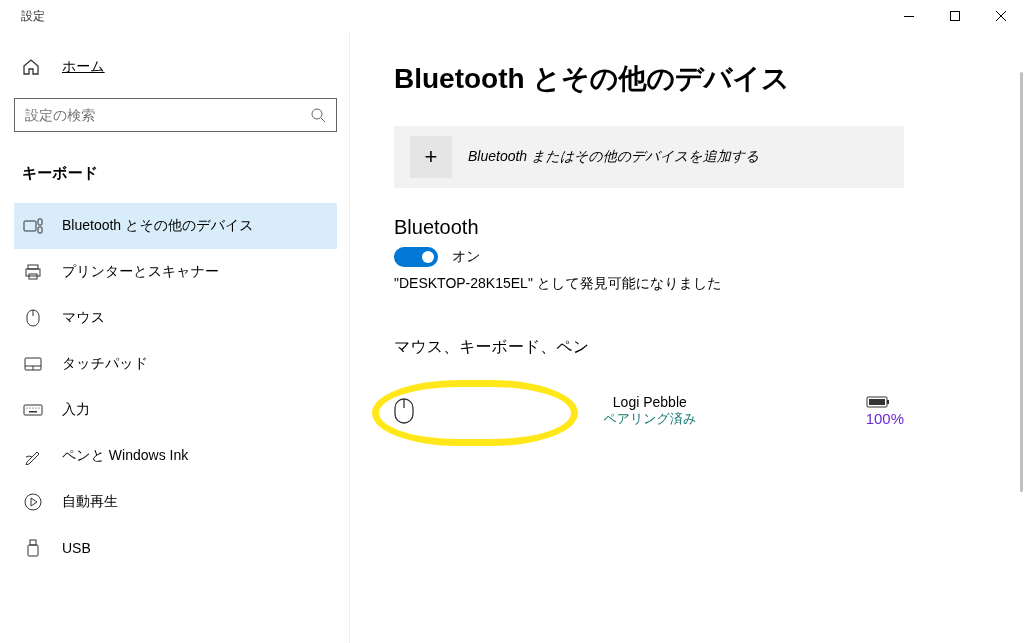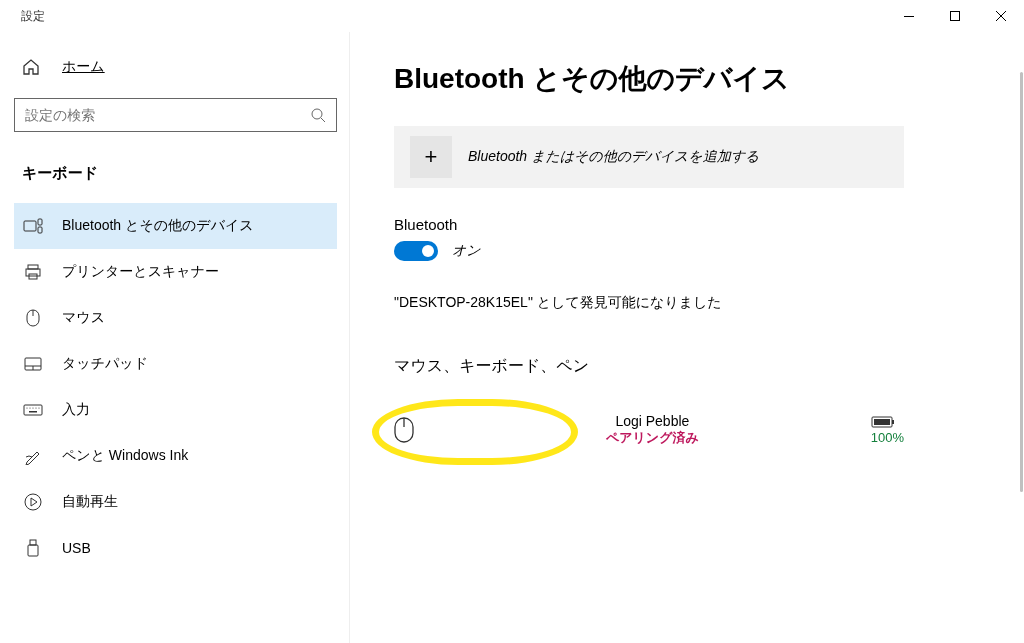"Bluetooth" .section-label { font-size: 15px -> 20px }
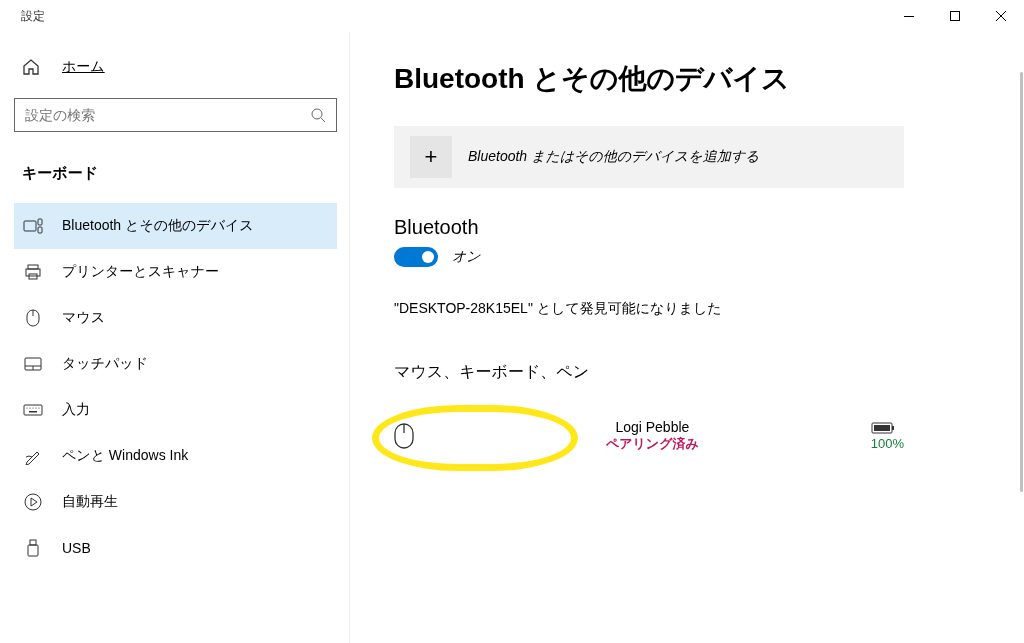"オン" .toggle-row { font-style: italic -> none; margin-bottom: 33px -> 8px }
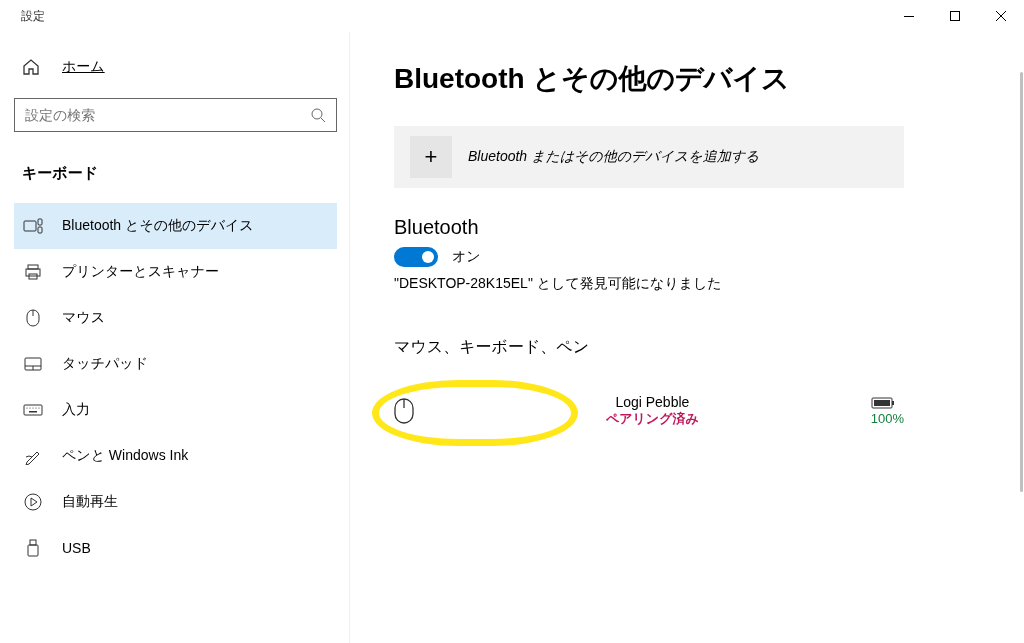"ペアリング済み" .device-status { color: #be185d -> #0f766e; font-weight: bold -> none }
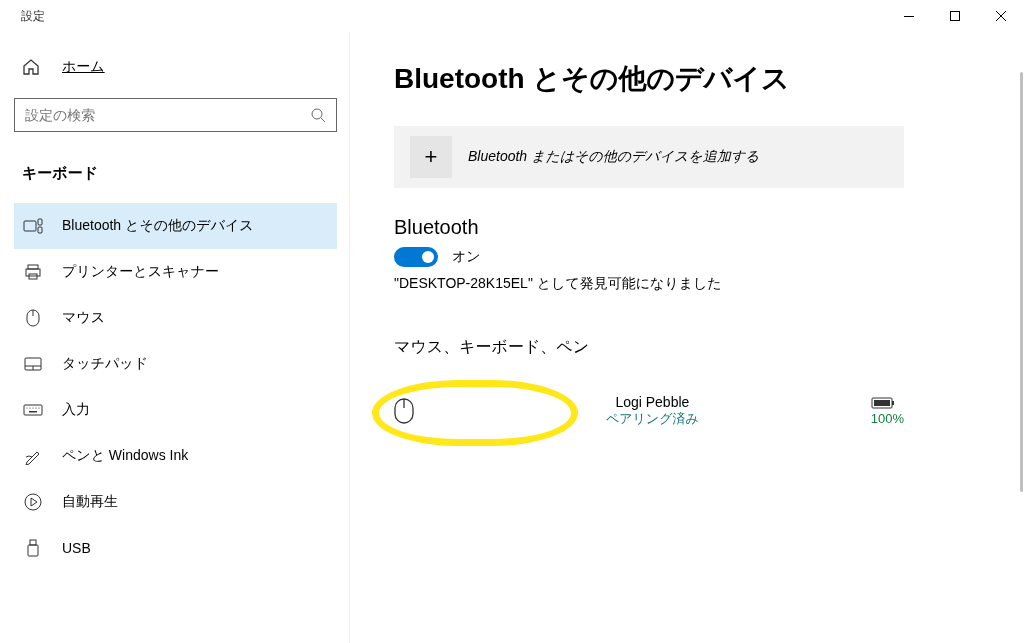"100%" .battery-pct { color: #15803d -> #6d28d9; font-size: 13px -> 15px }
